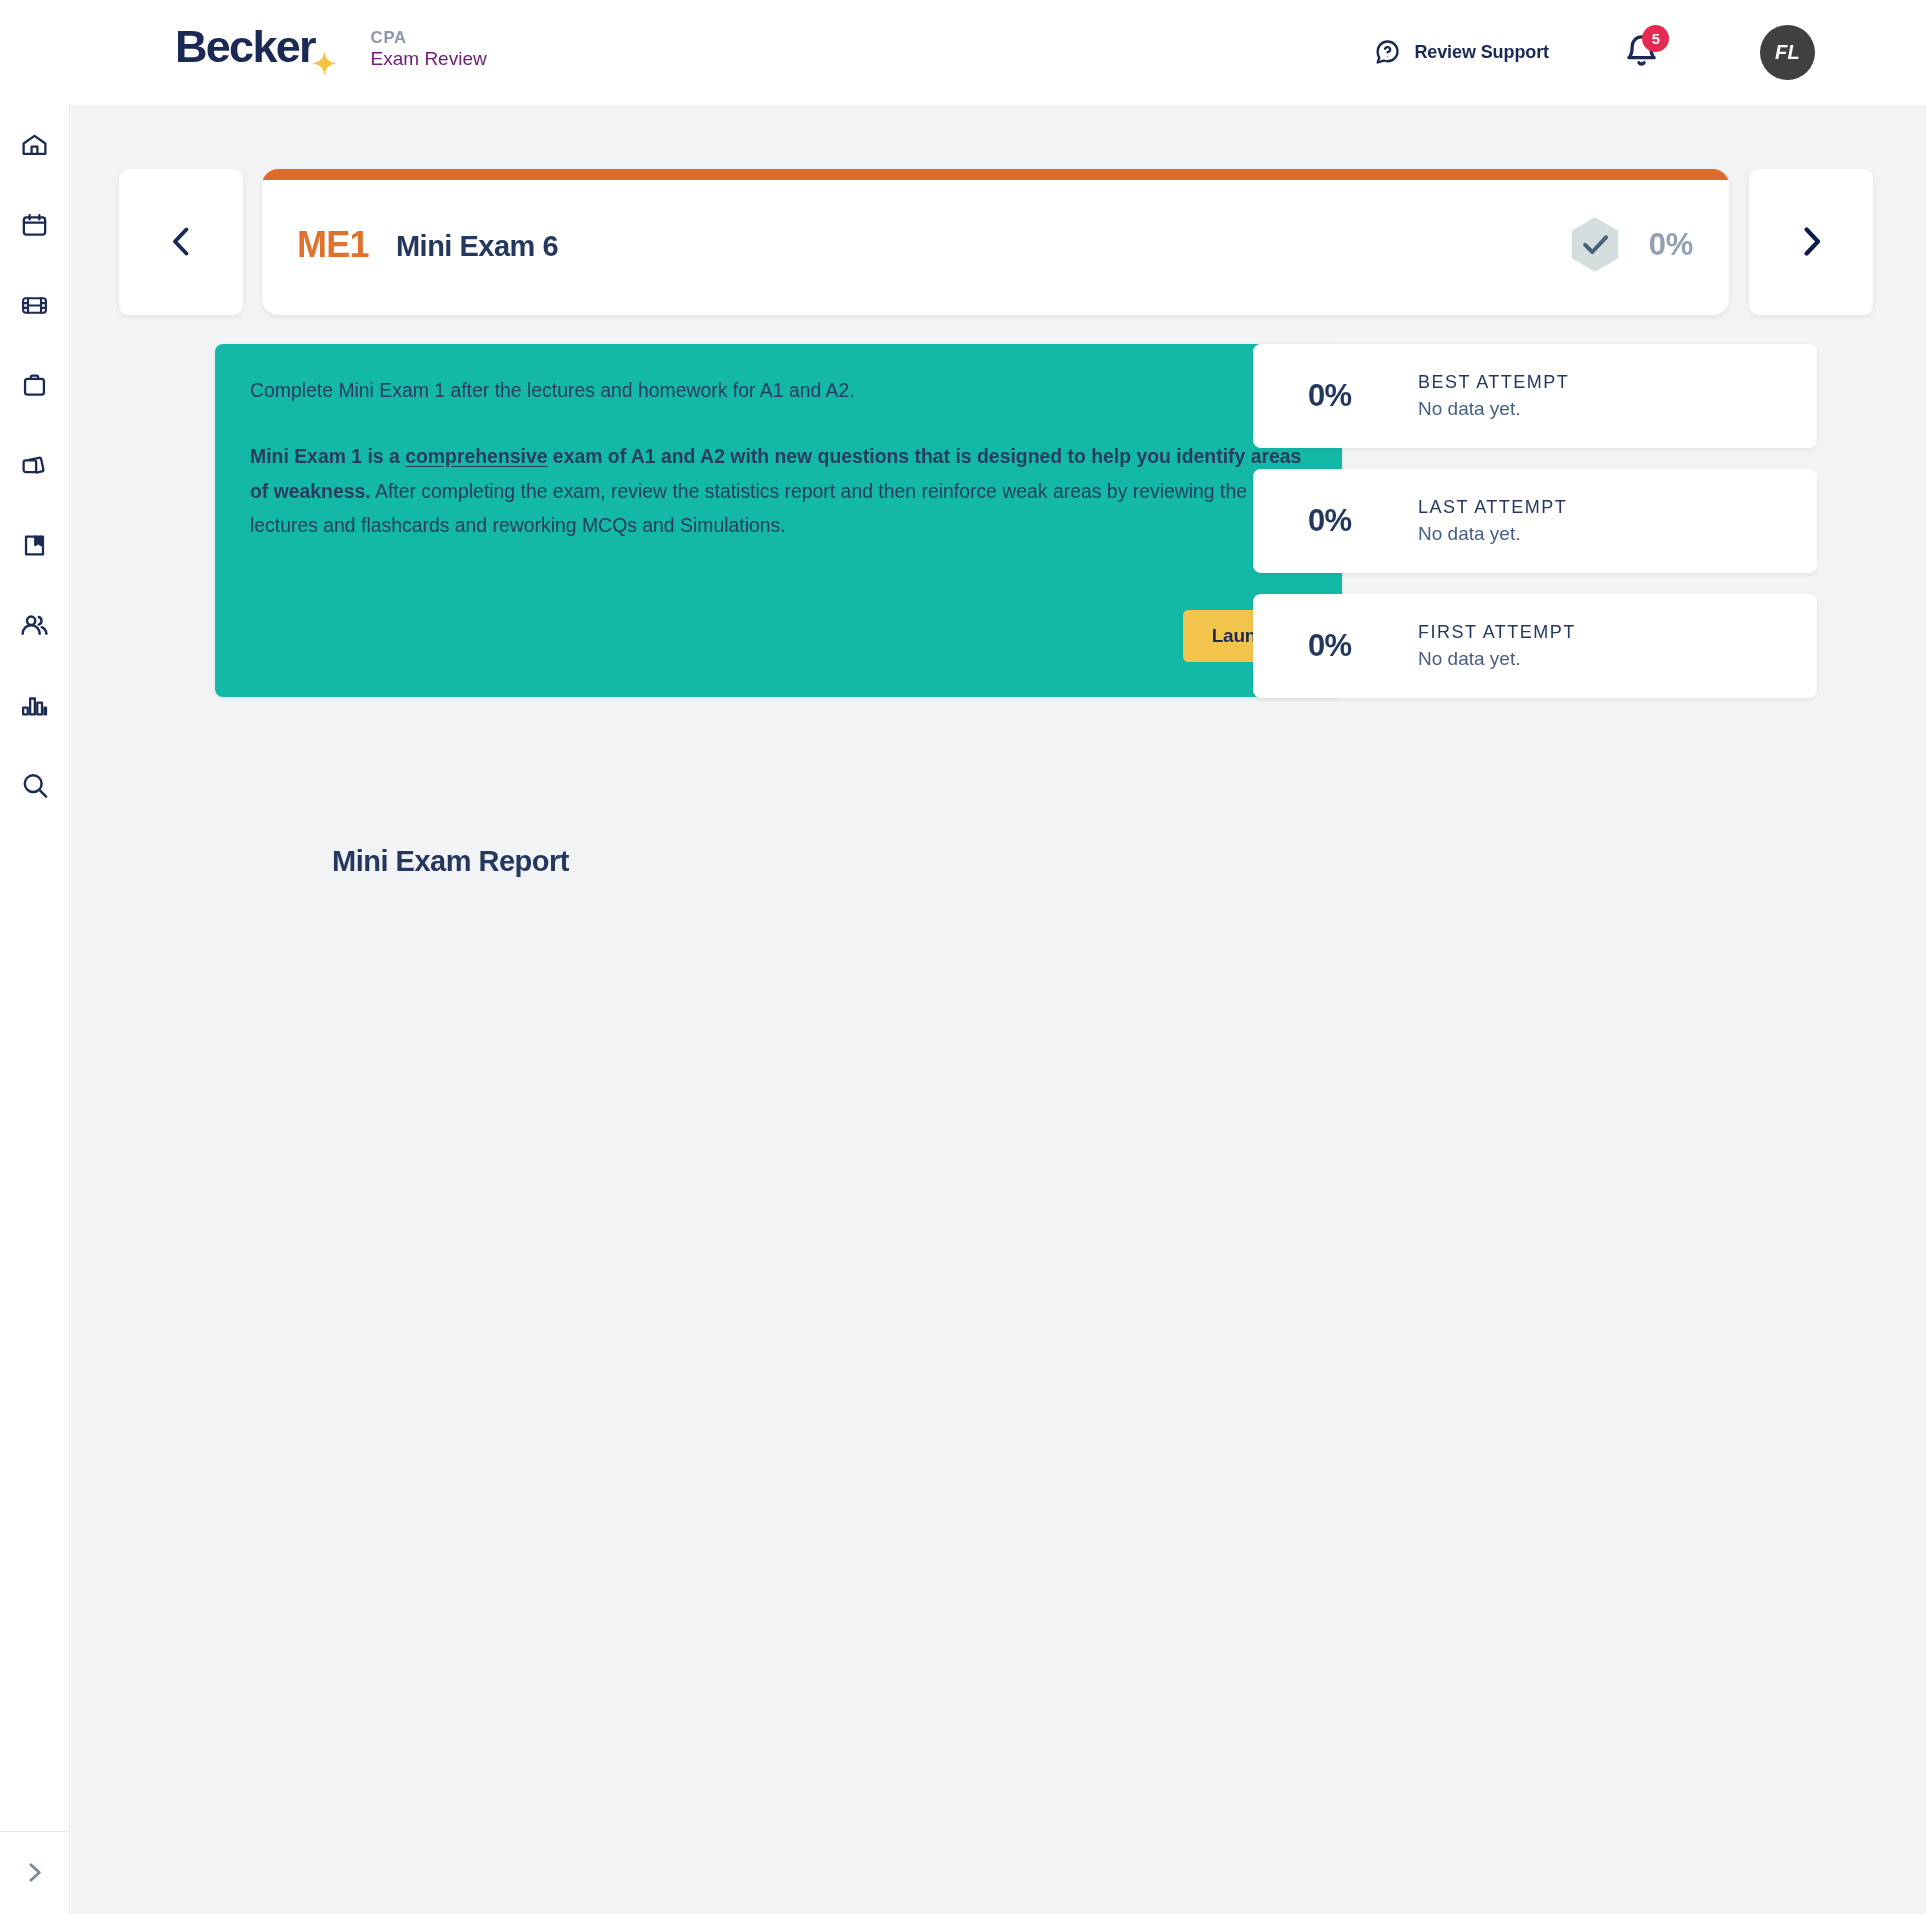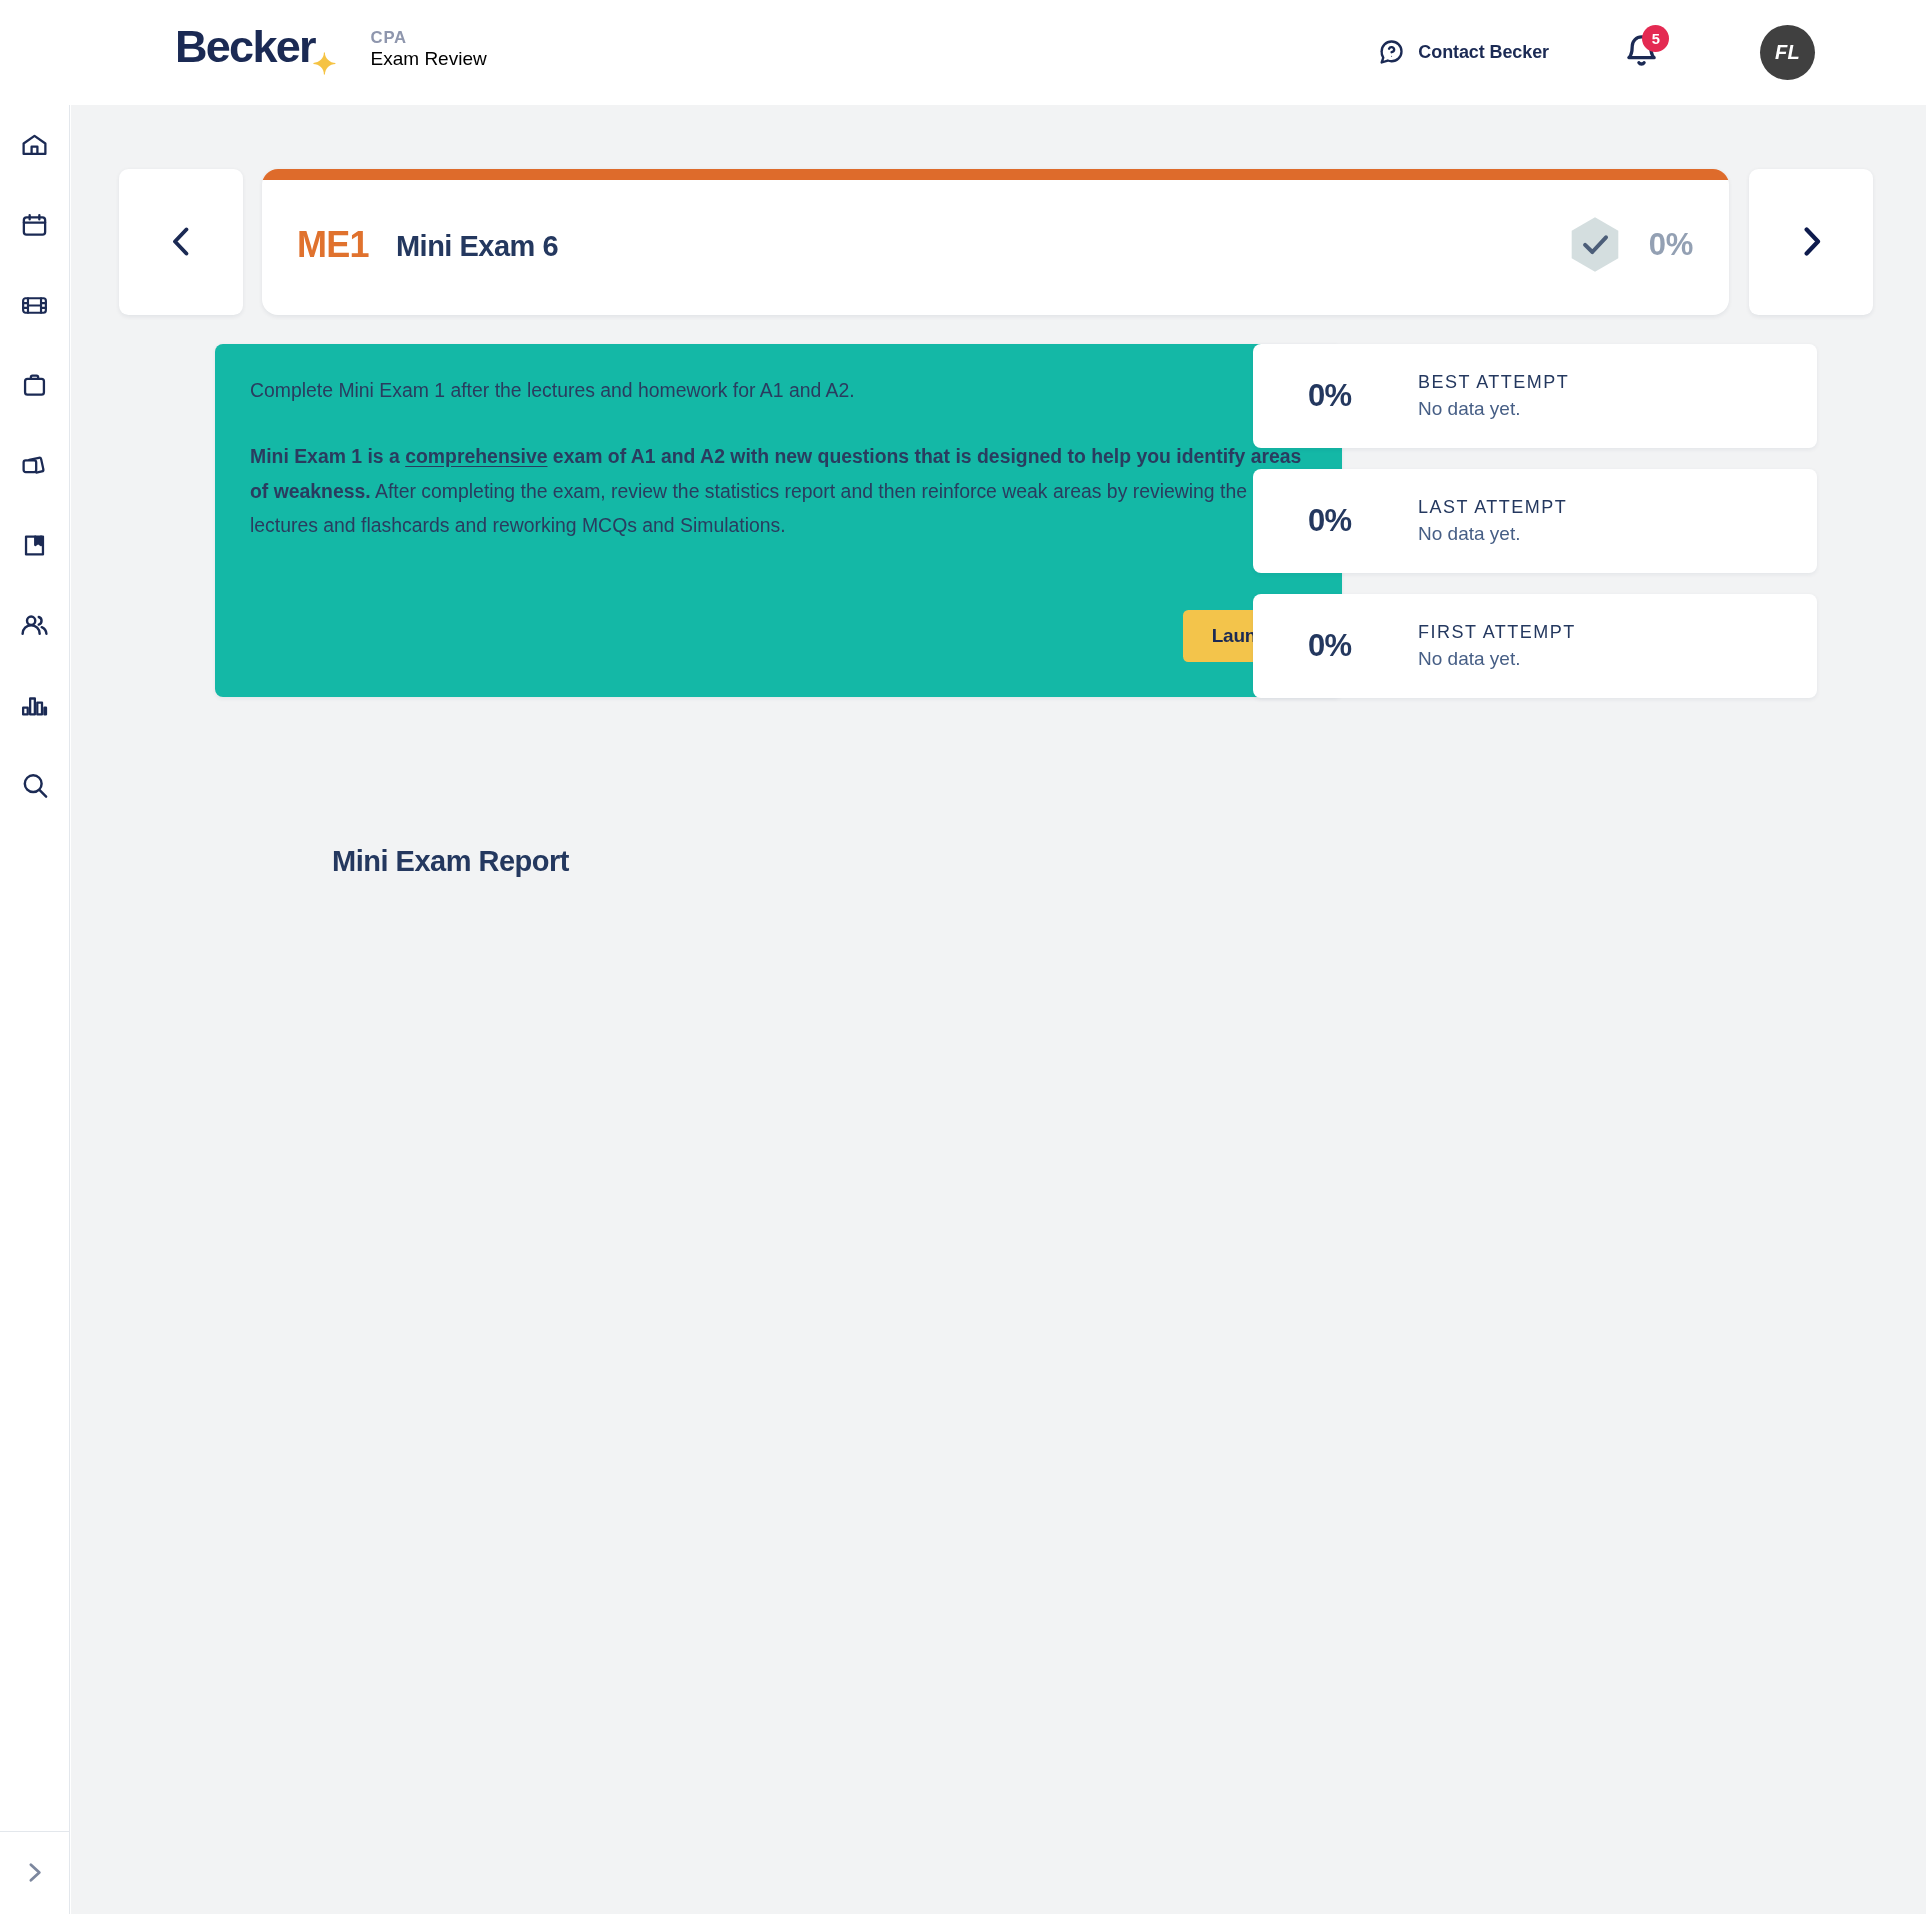"Exam Review" #brand-sub .l2 { color: #000000 -> #701a75 }
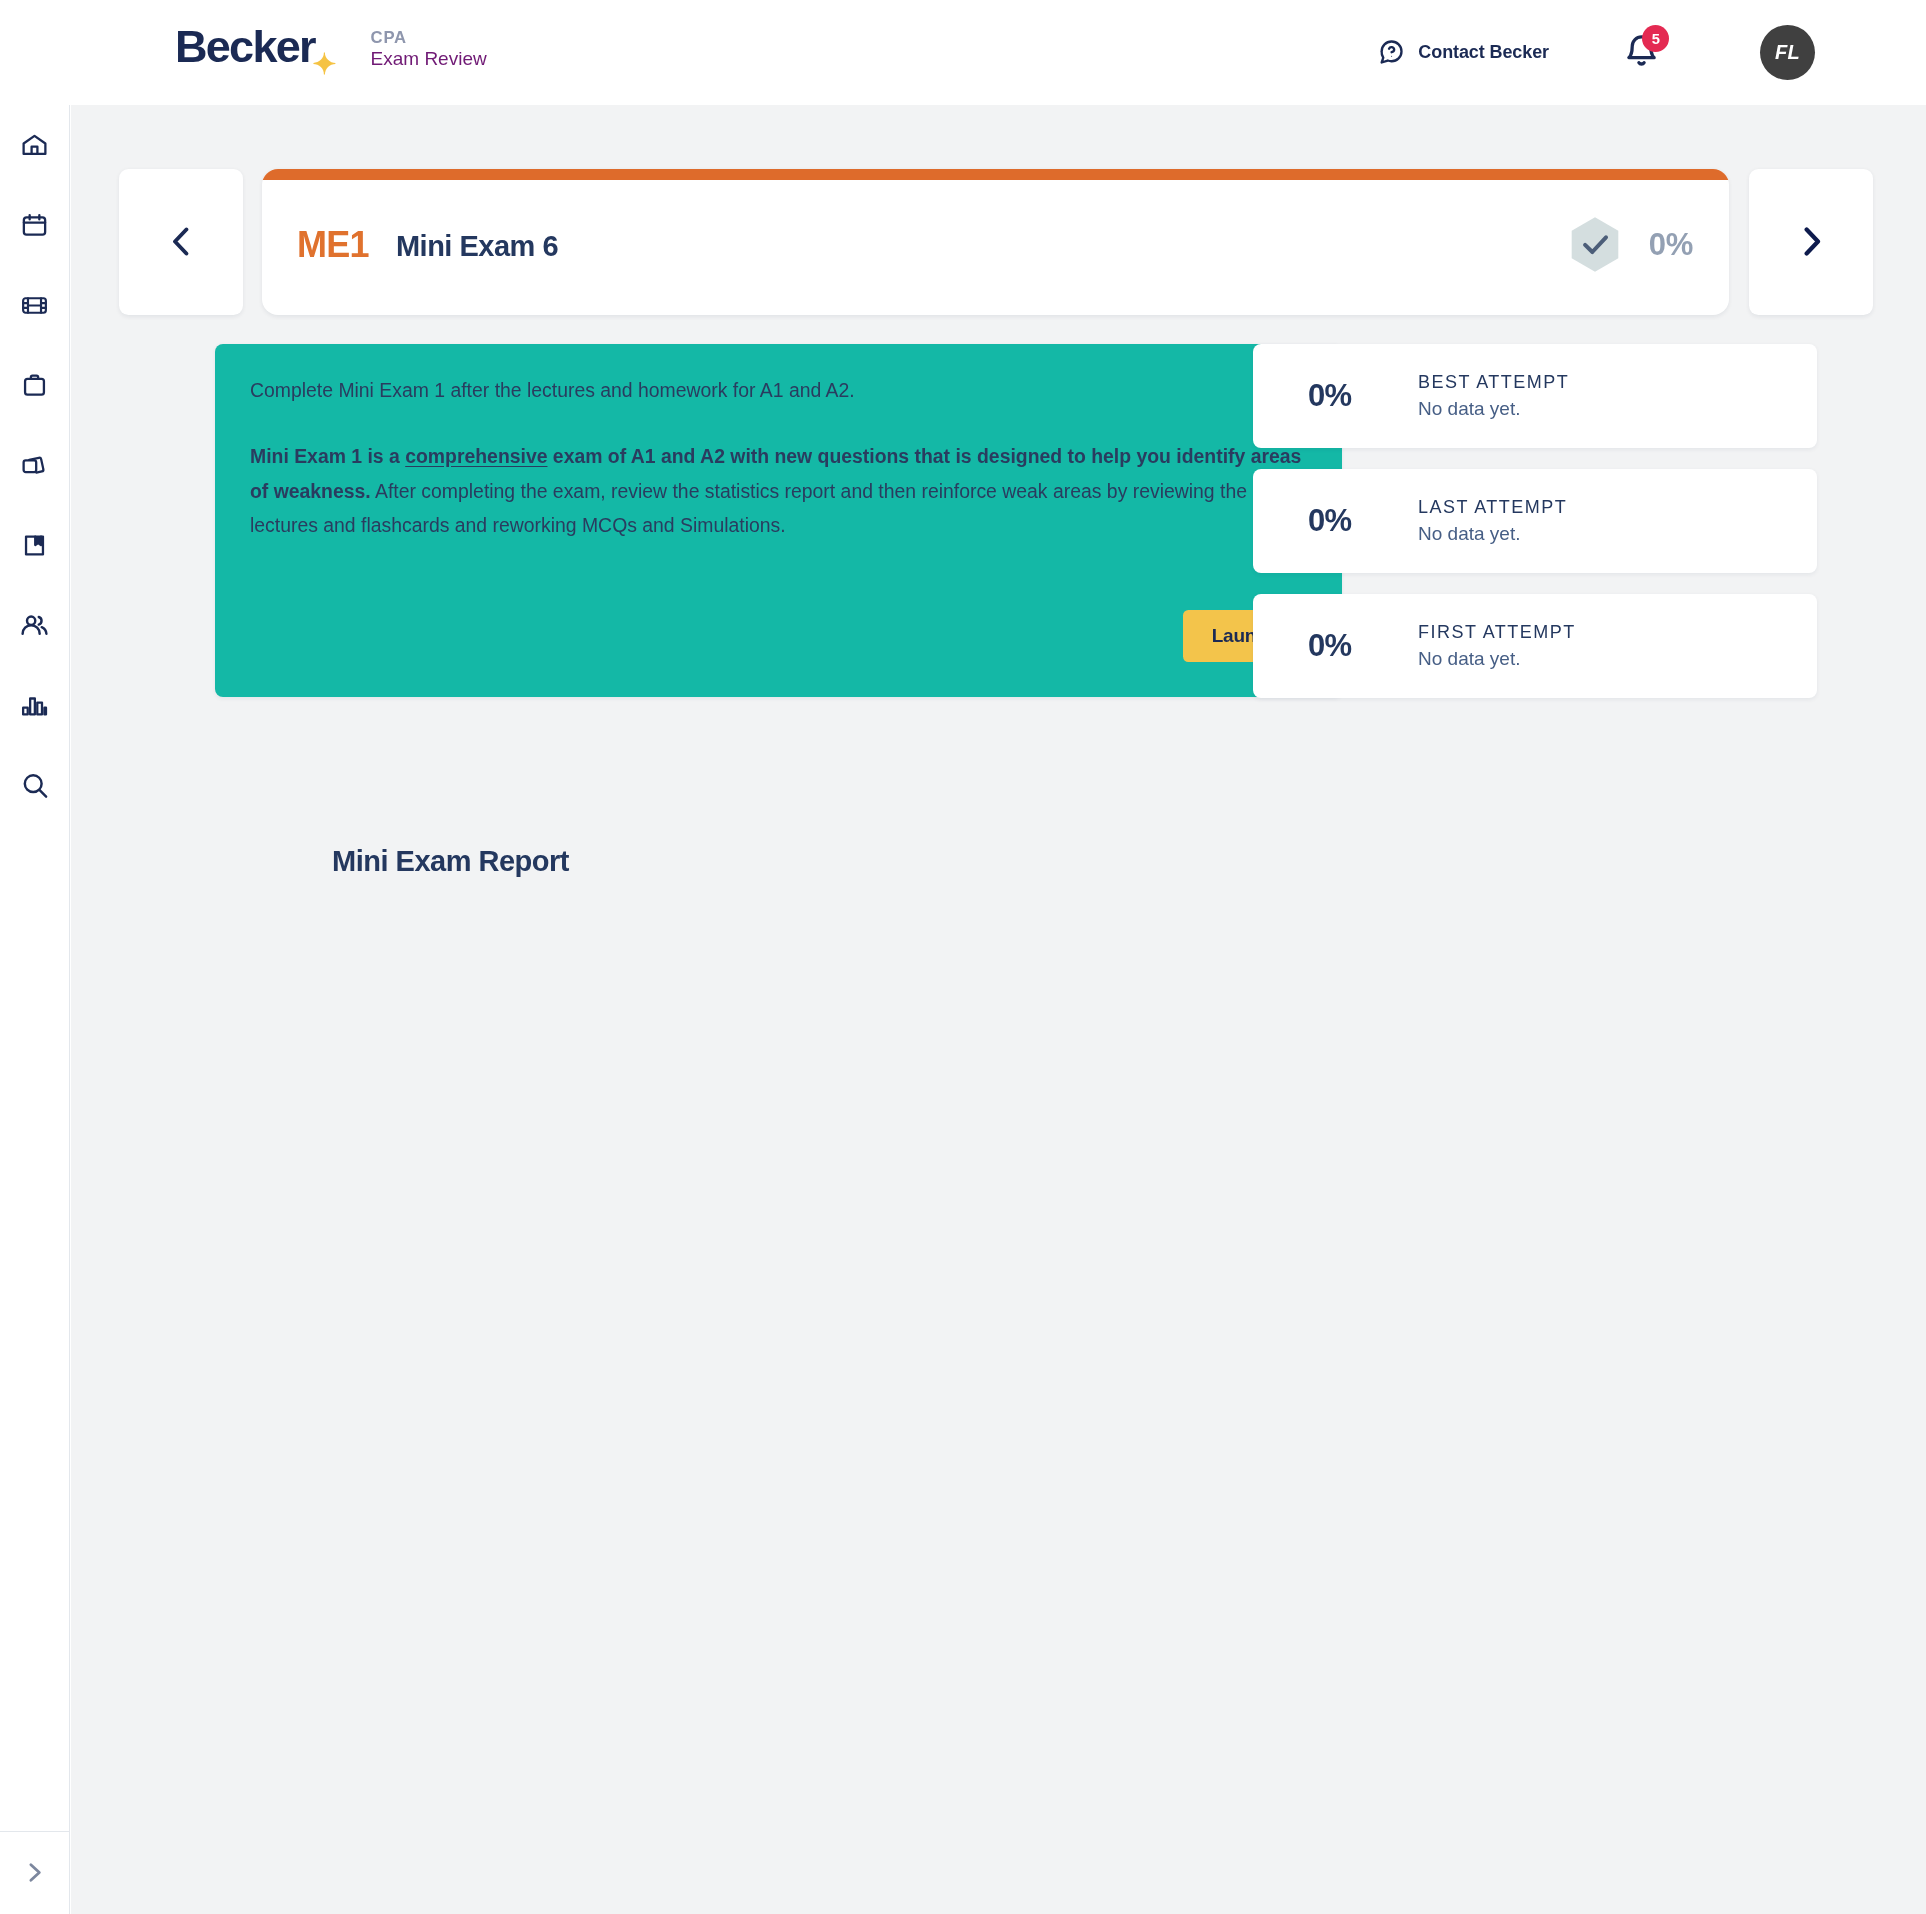"Contact Becker" span.cs-label { text: Contact Becker -> Review Support }
